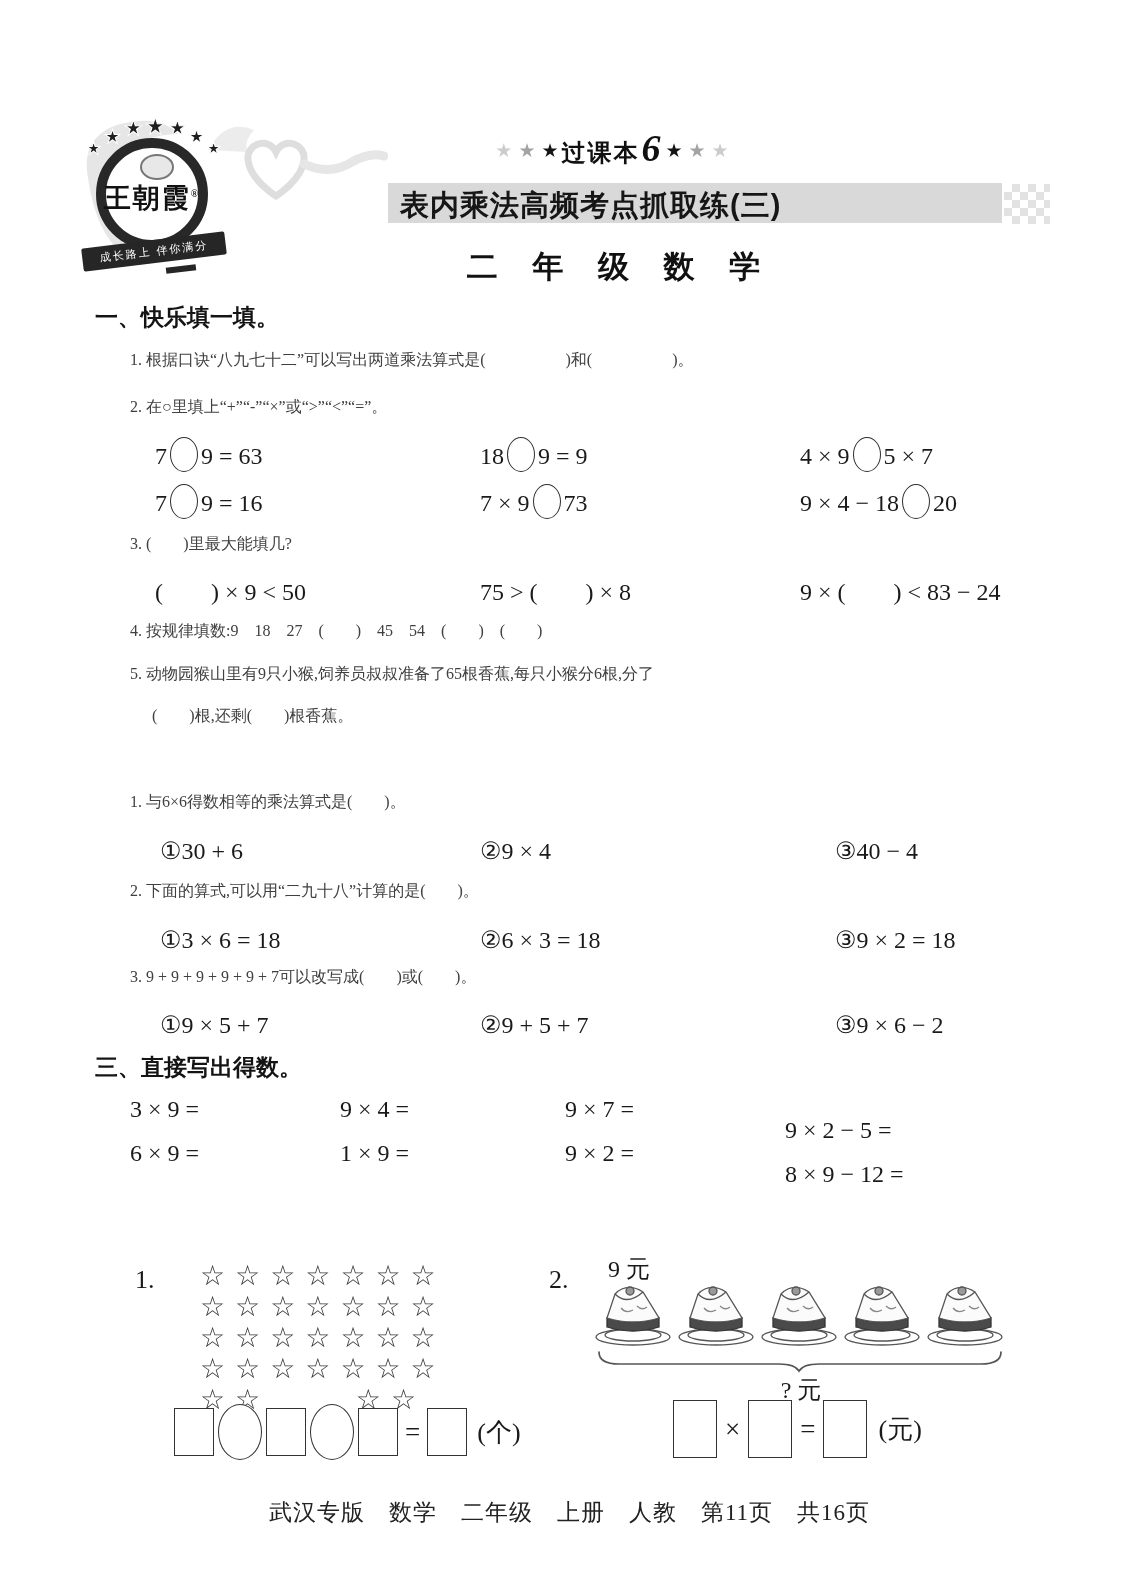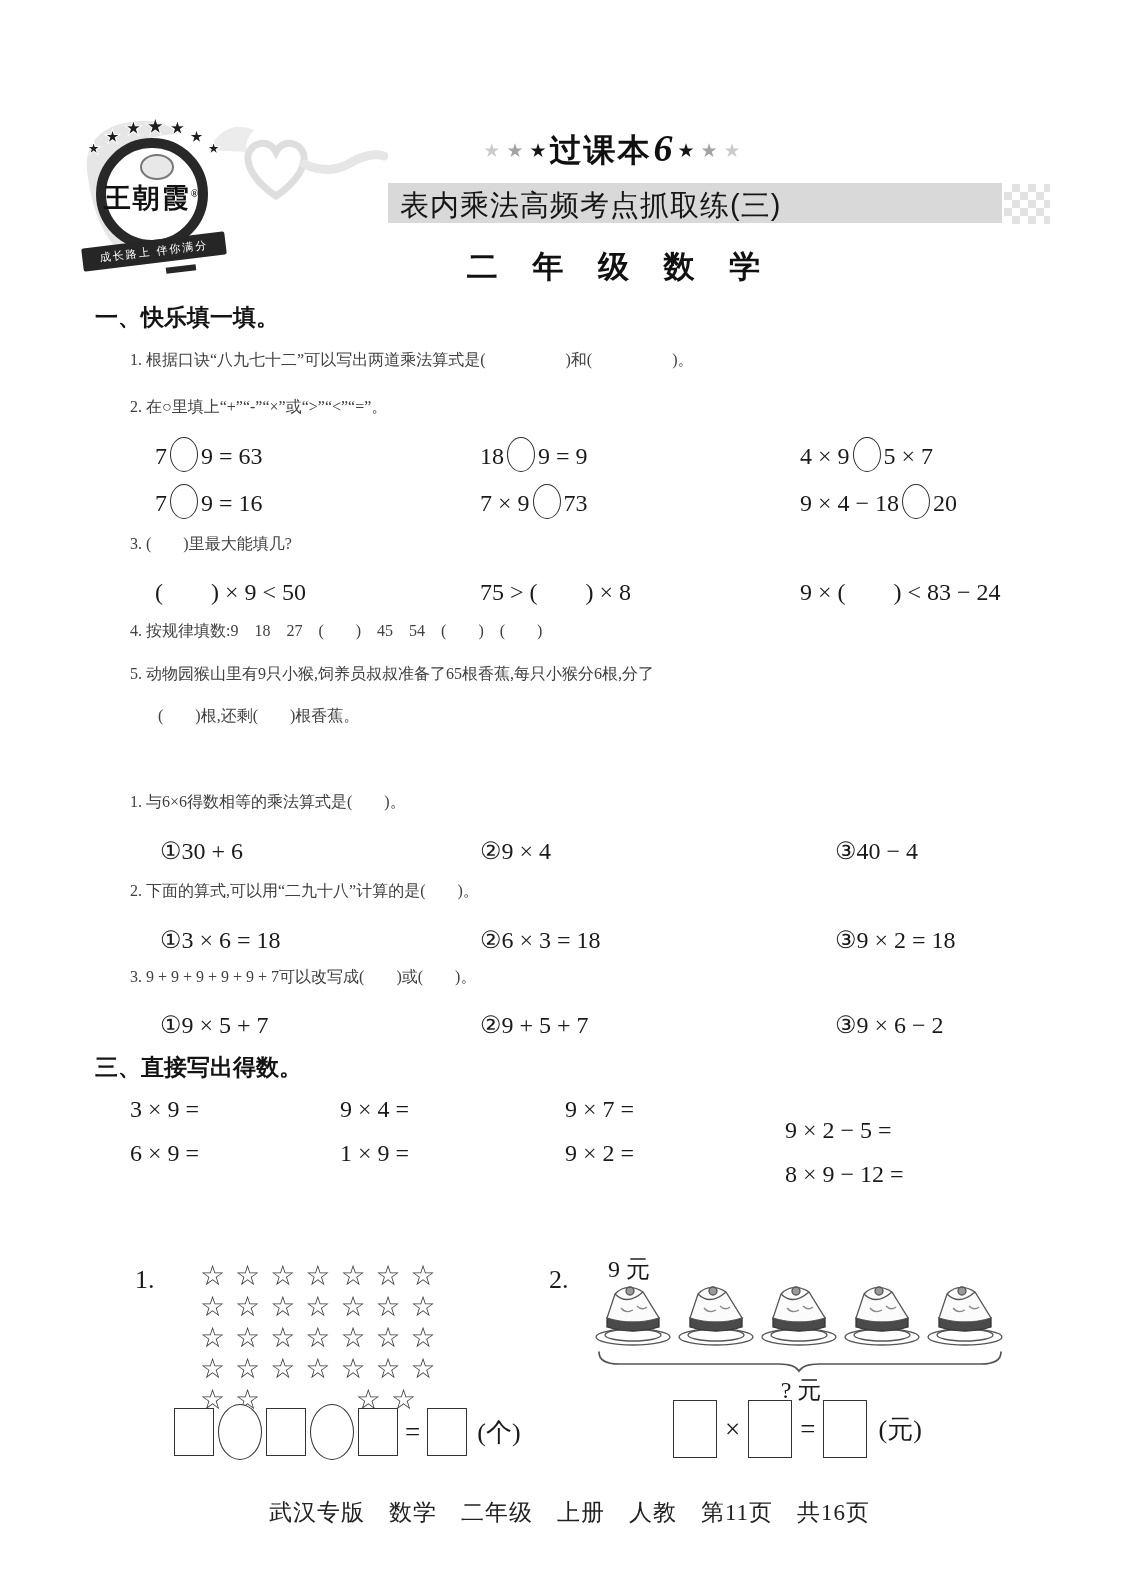"过课本" .badge-title { font-size: 32px -> 24px }
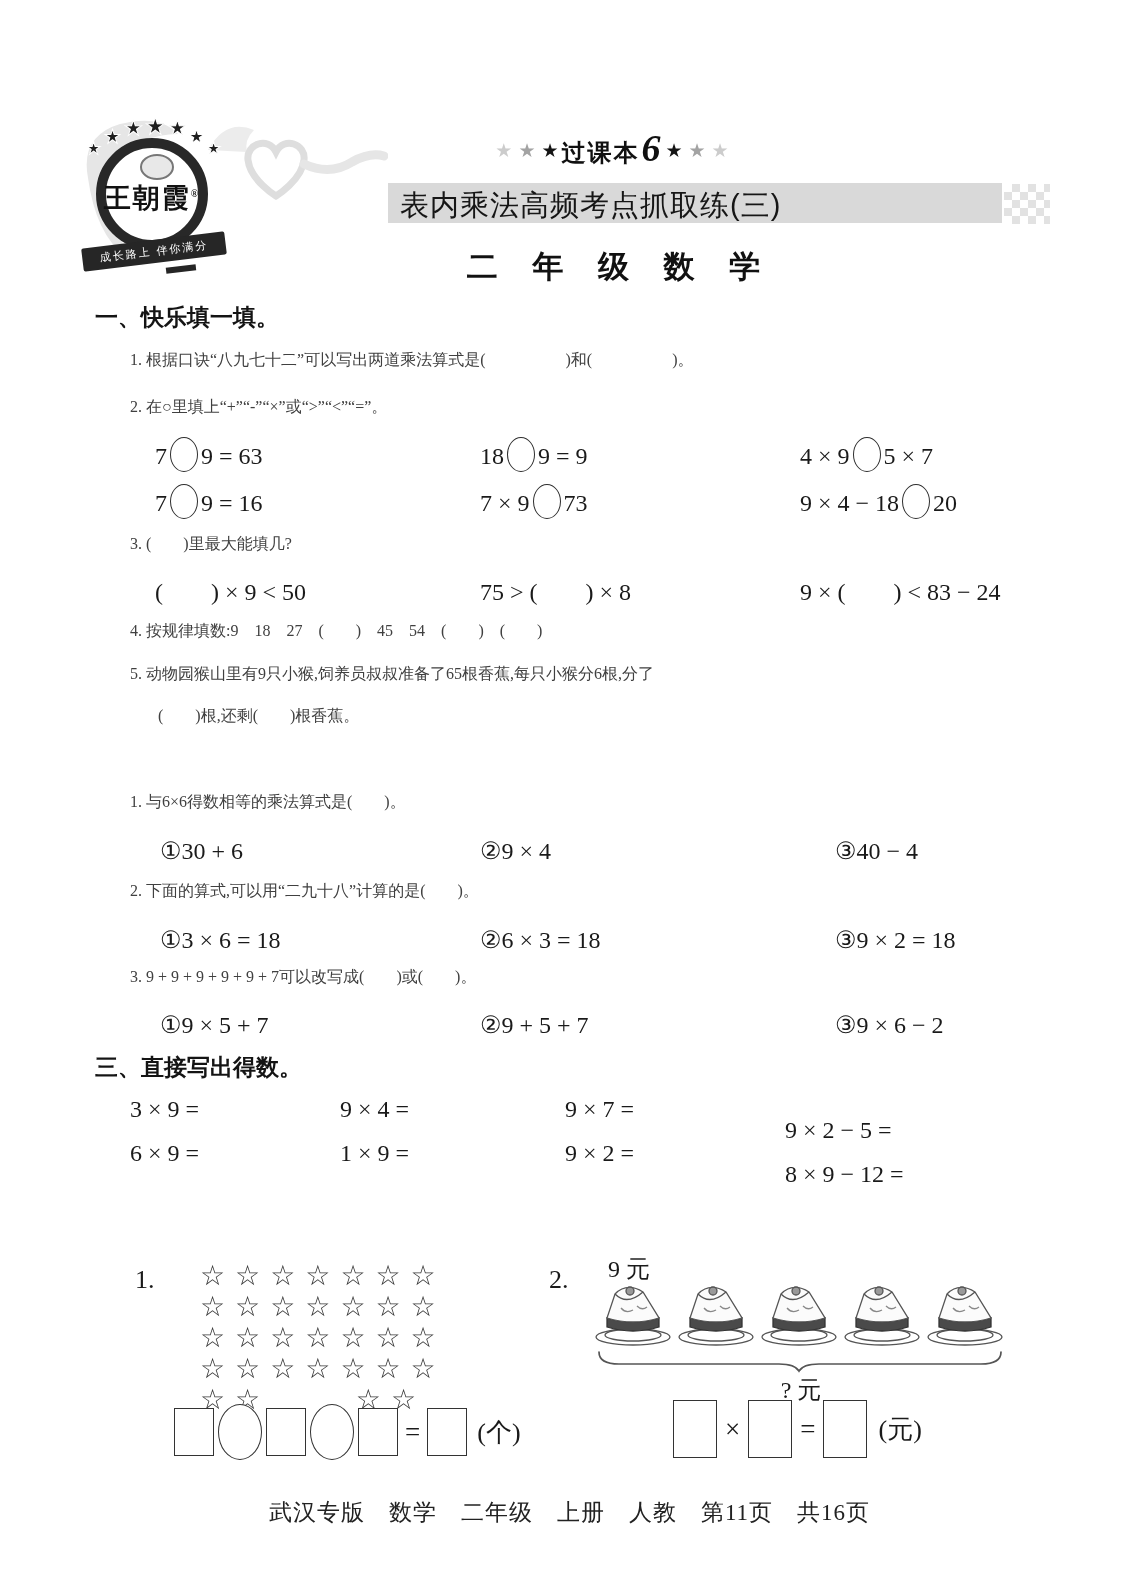"表内乘法高频考点抓取练(三)" .banner-title { font-weight: normal -> bold }
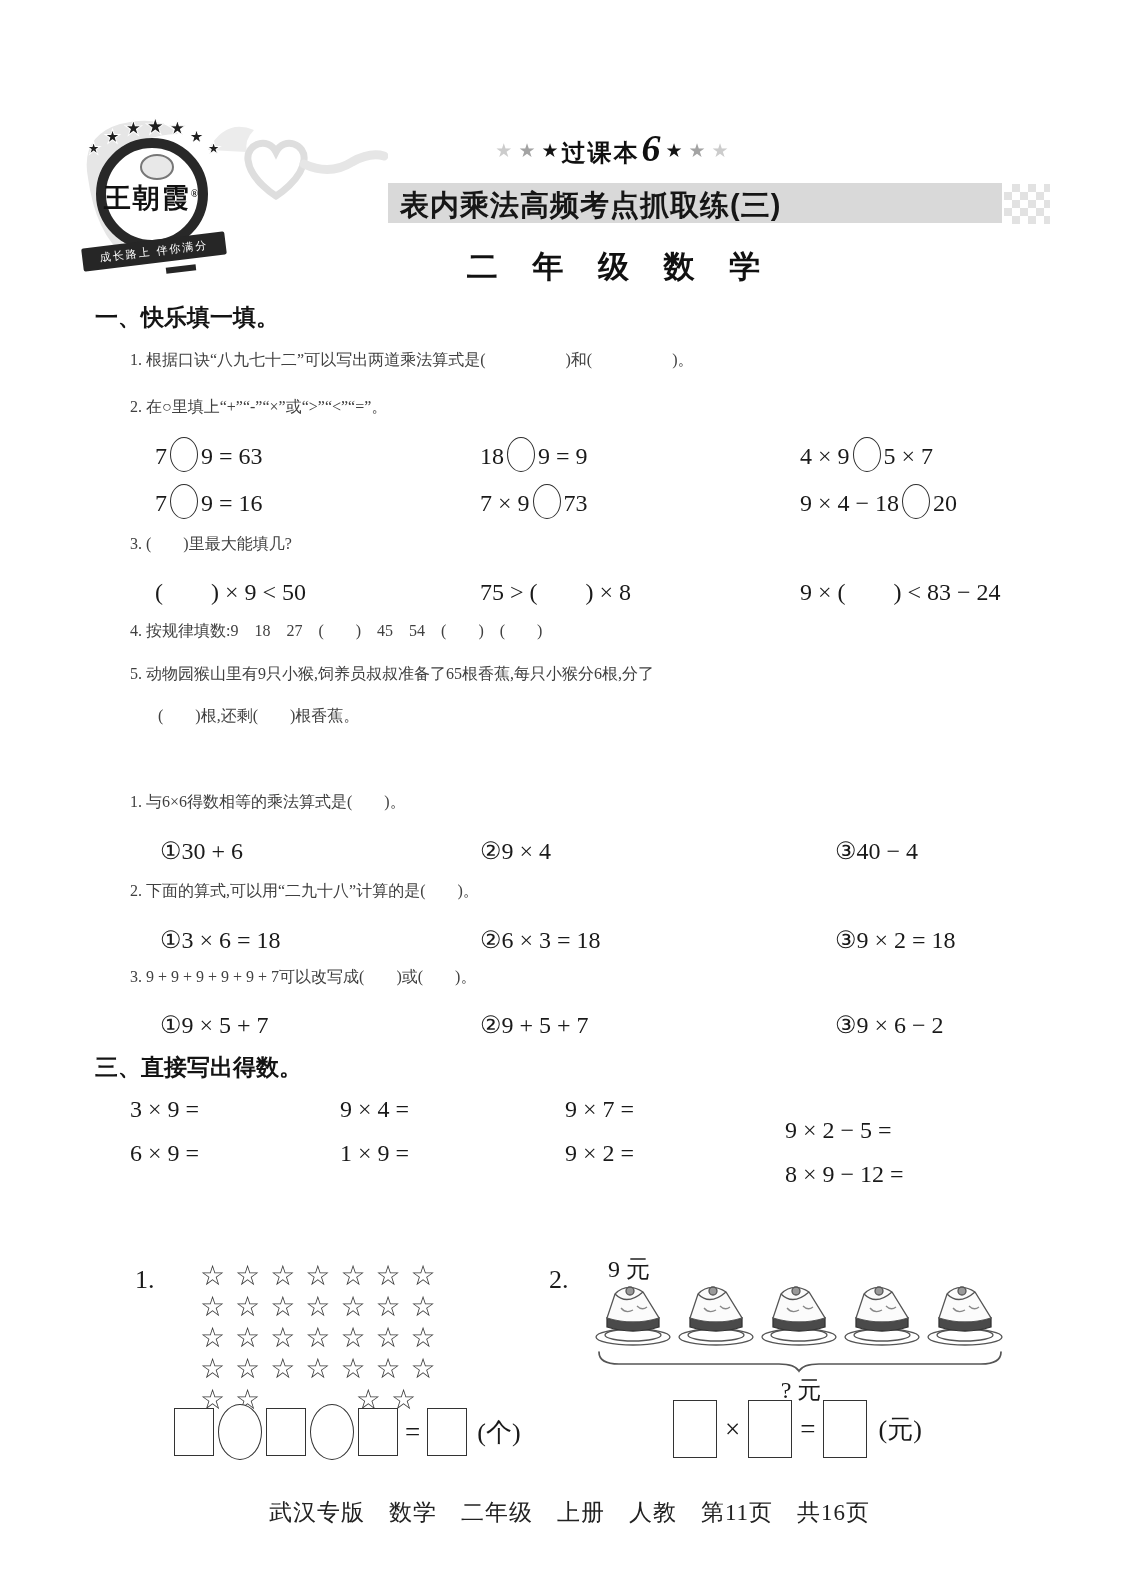"( )根,还剩( )根香蕉。" div.abs { left: 158px -> 152px }
